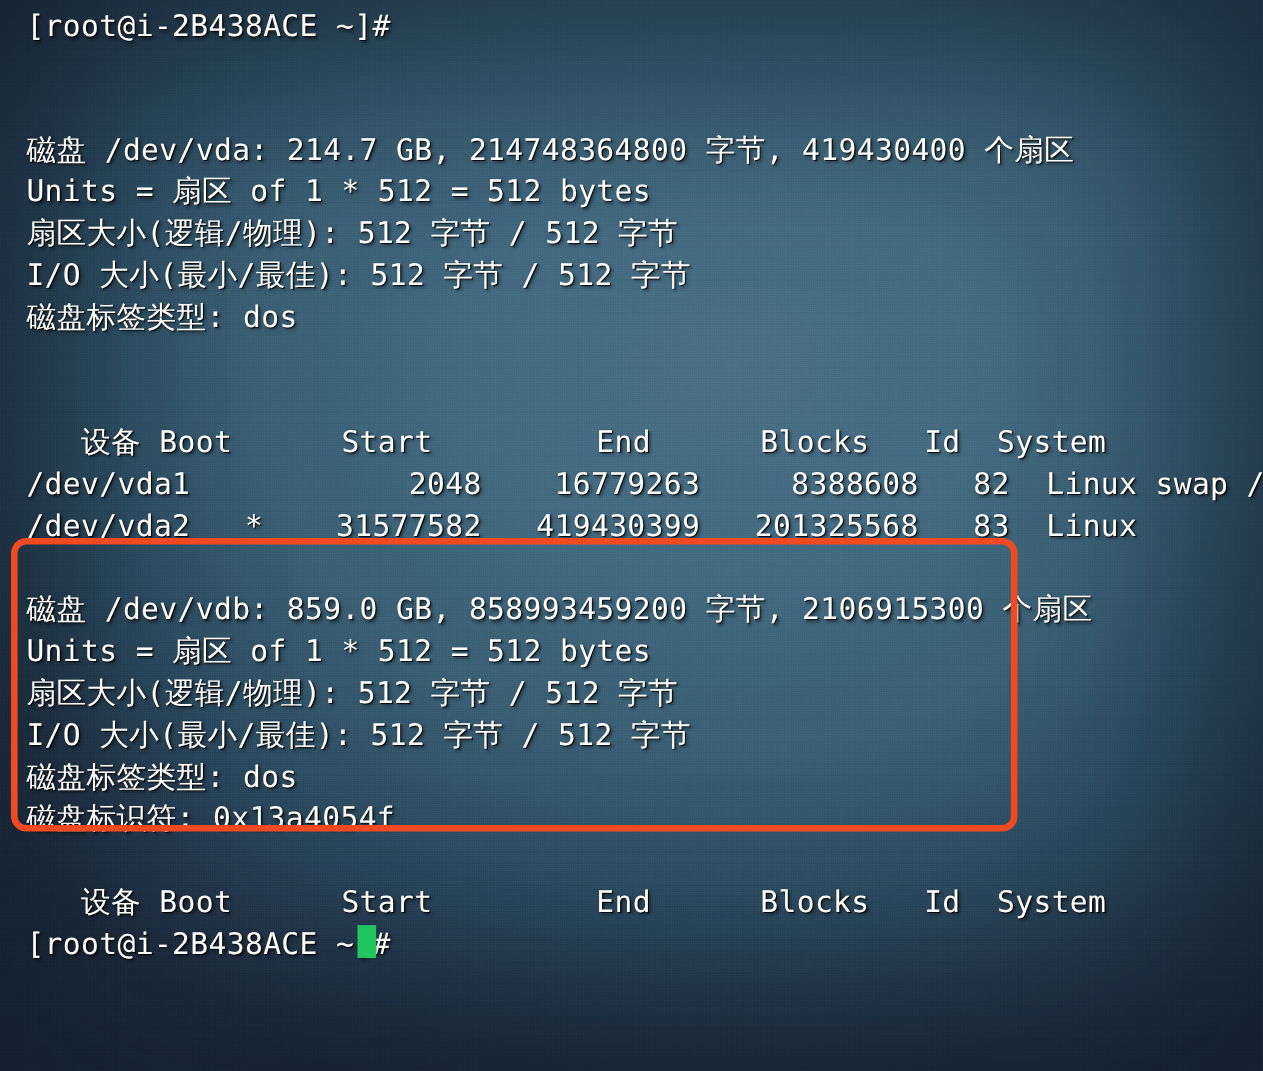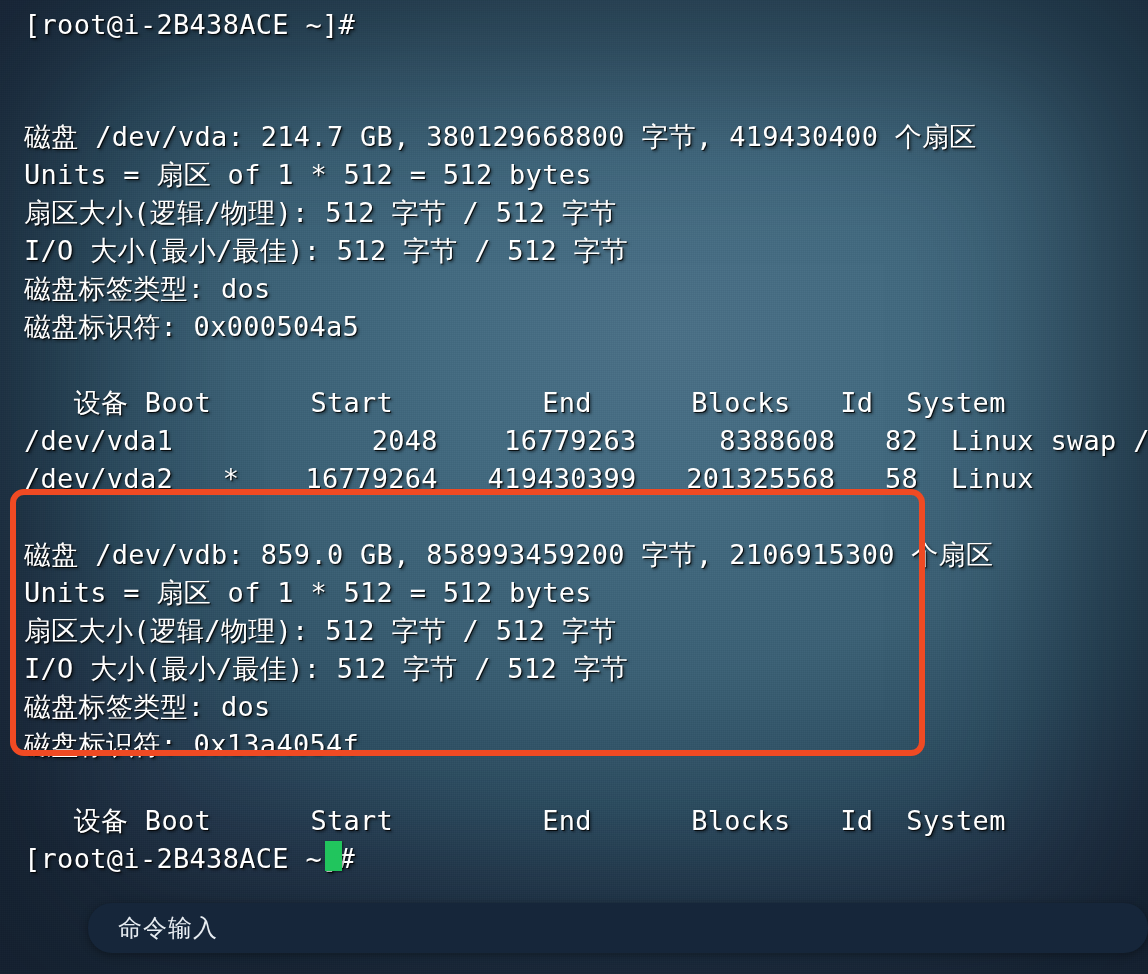"磁盘 /dev/vda: 214.7 GB, 380129668800" div.line { text: 380129668800 -> 214748364800 }
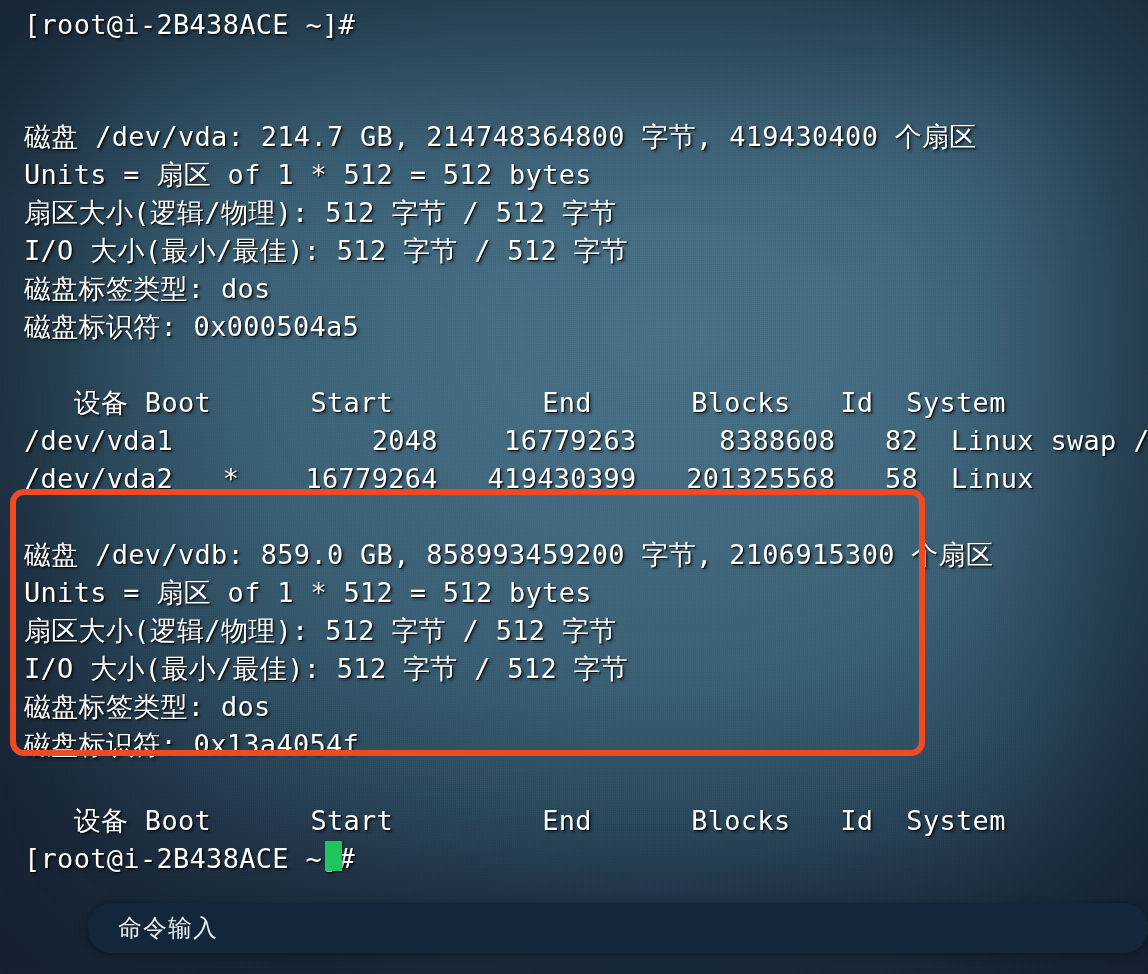"磁盘标识符: 0x000504a5" div.line { html: <div>磁盘标识符: 0x000504a5</div> -> none }
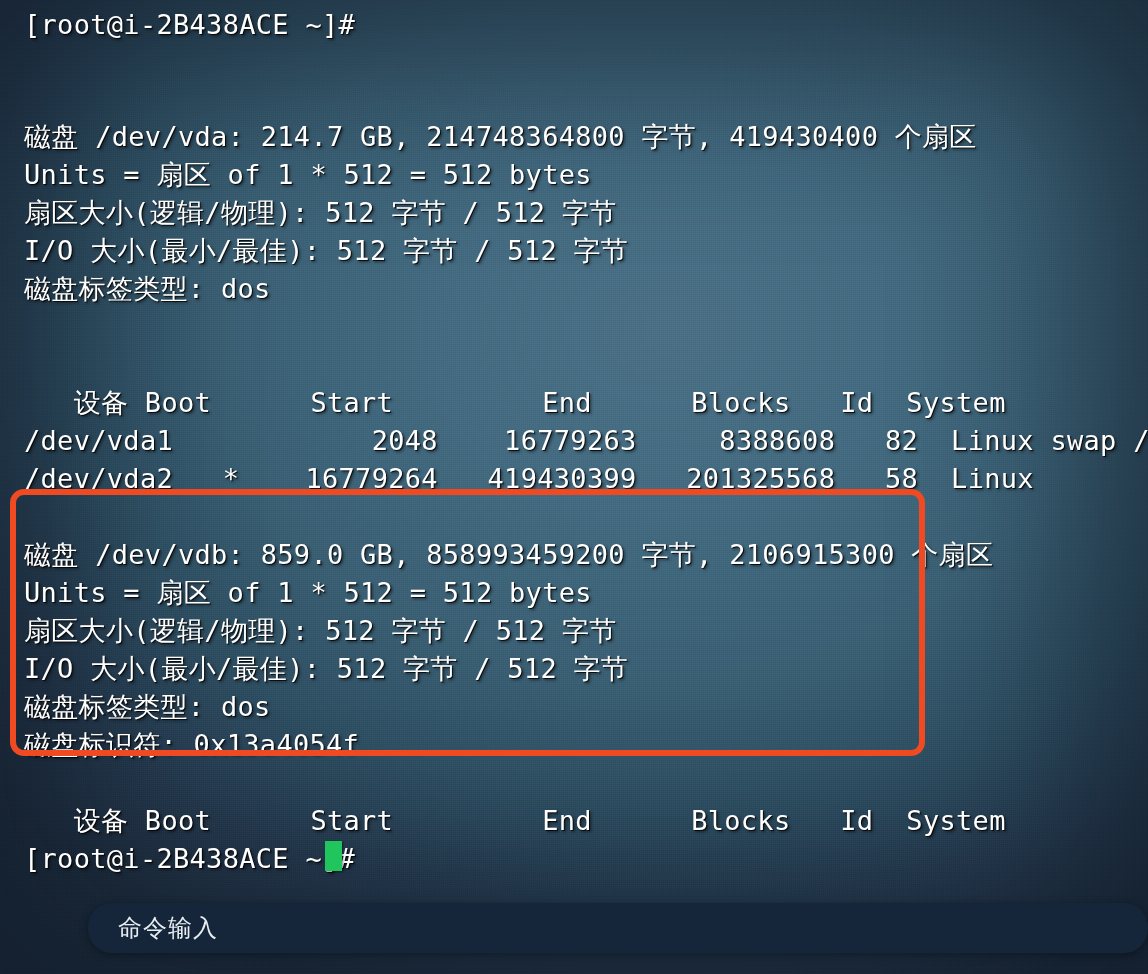"/dev/vda2 * 16779264 419430399 201325568" div.line { text: 16779264   419430399   201325568   58 -> 31577582   419430399   201325568   83 }
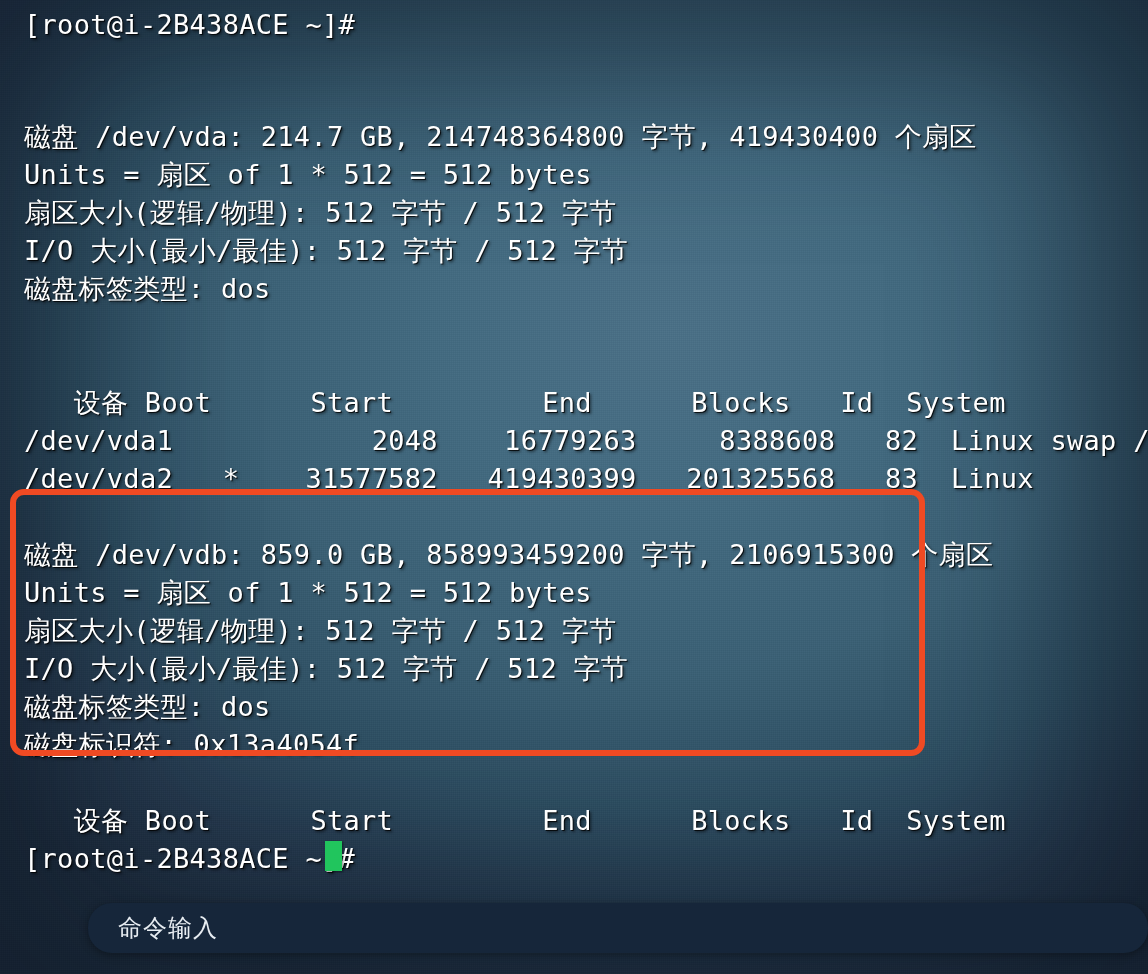"命令输入" div { html: <div> <div>命令输入</div> </div> -> none }
